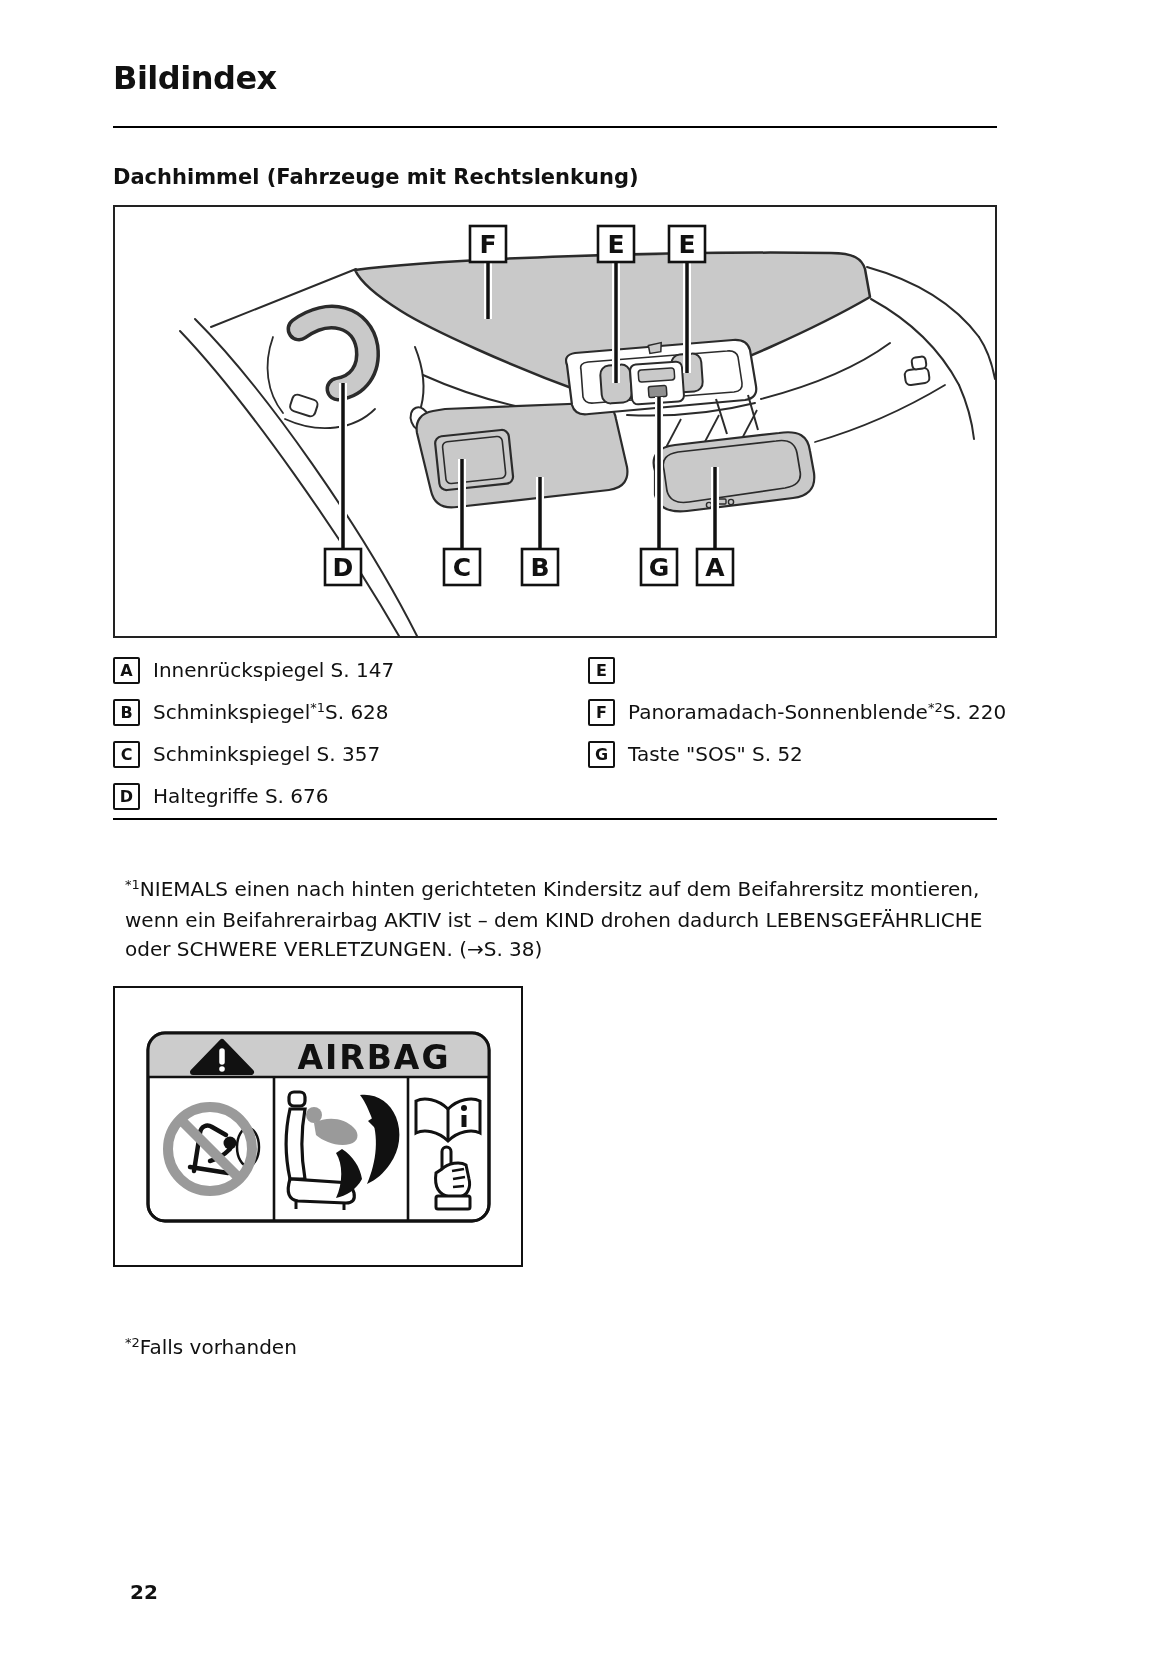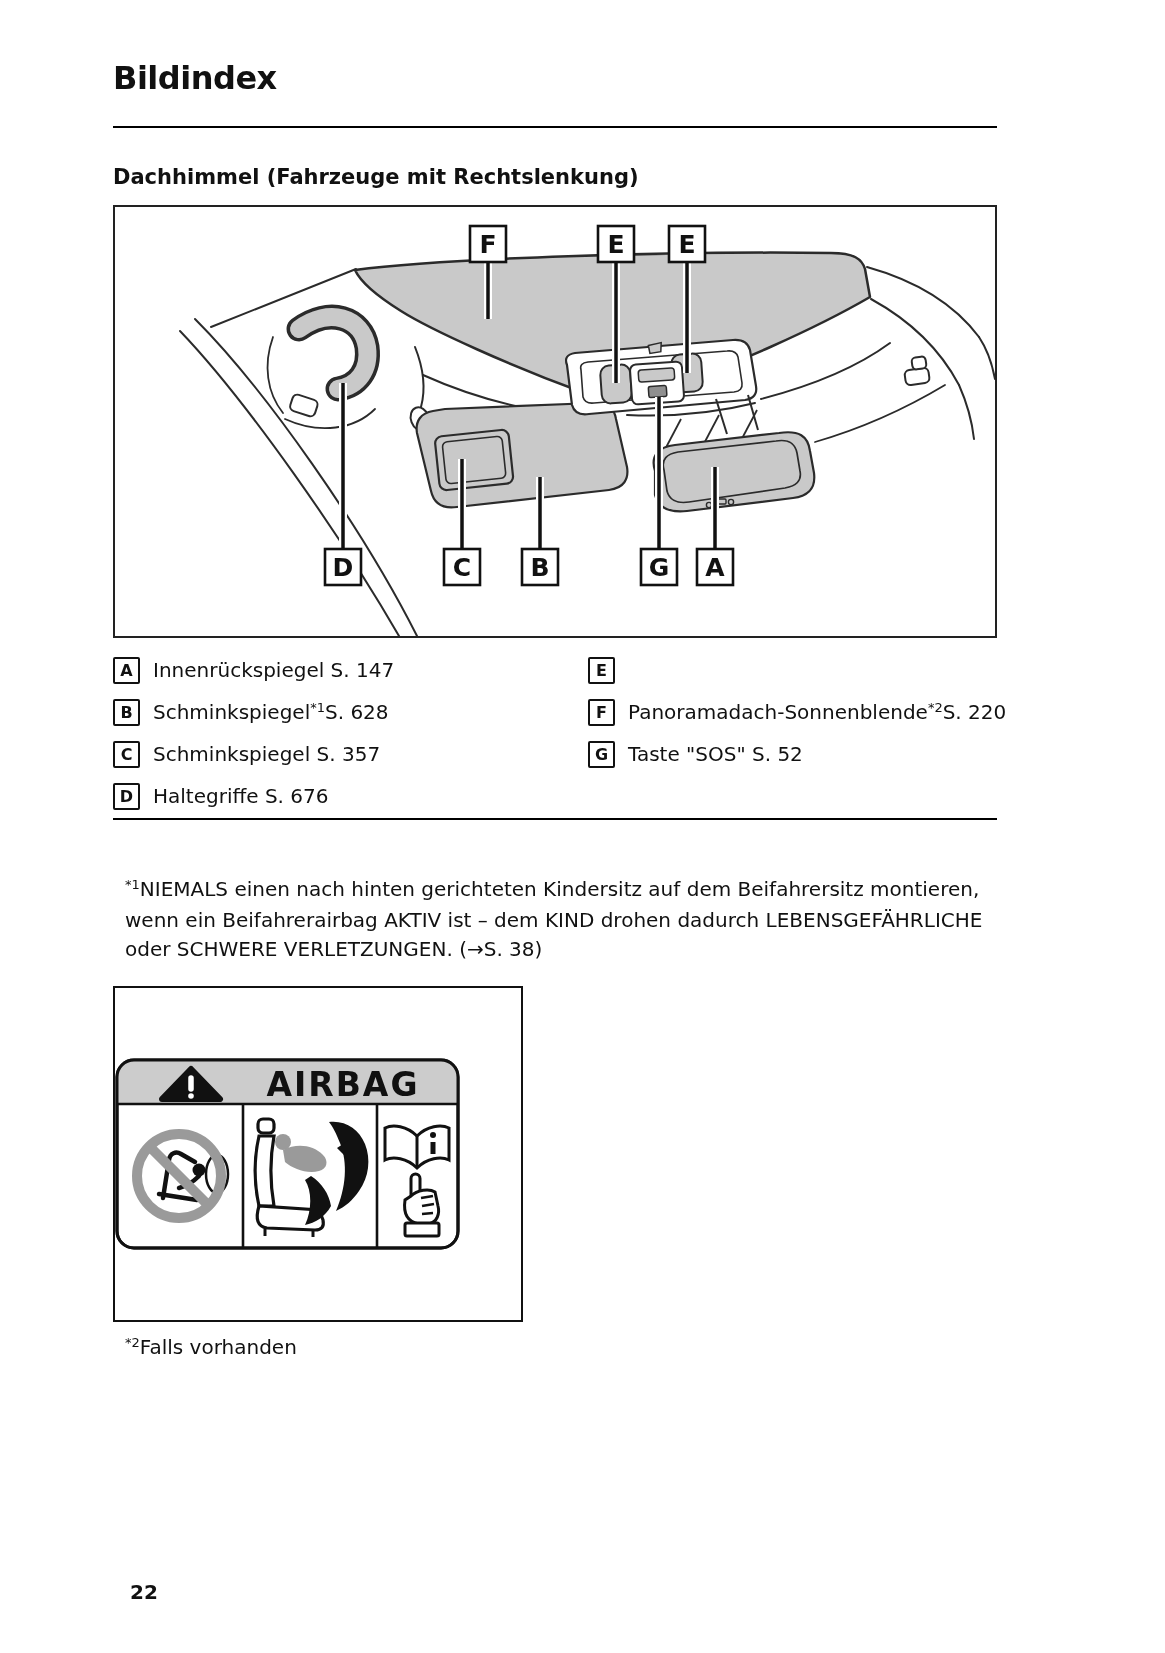"AIRBAG" .airbag-fig { height: 336px -> 281px; justify-content: none -> center }
